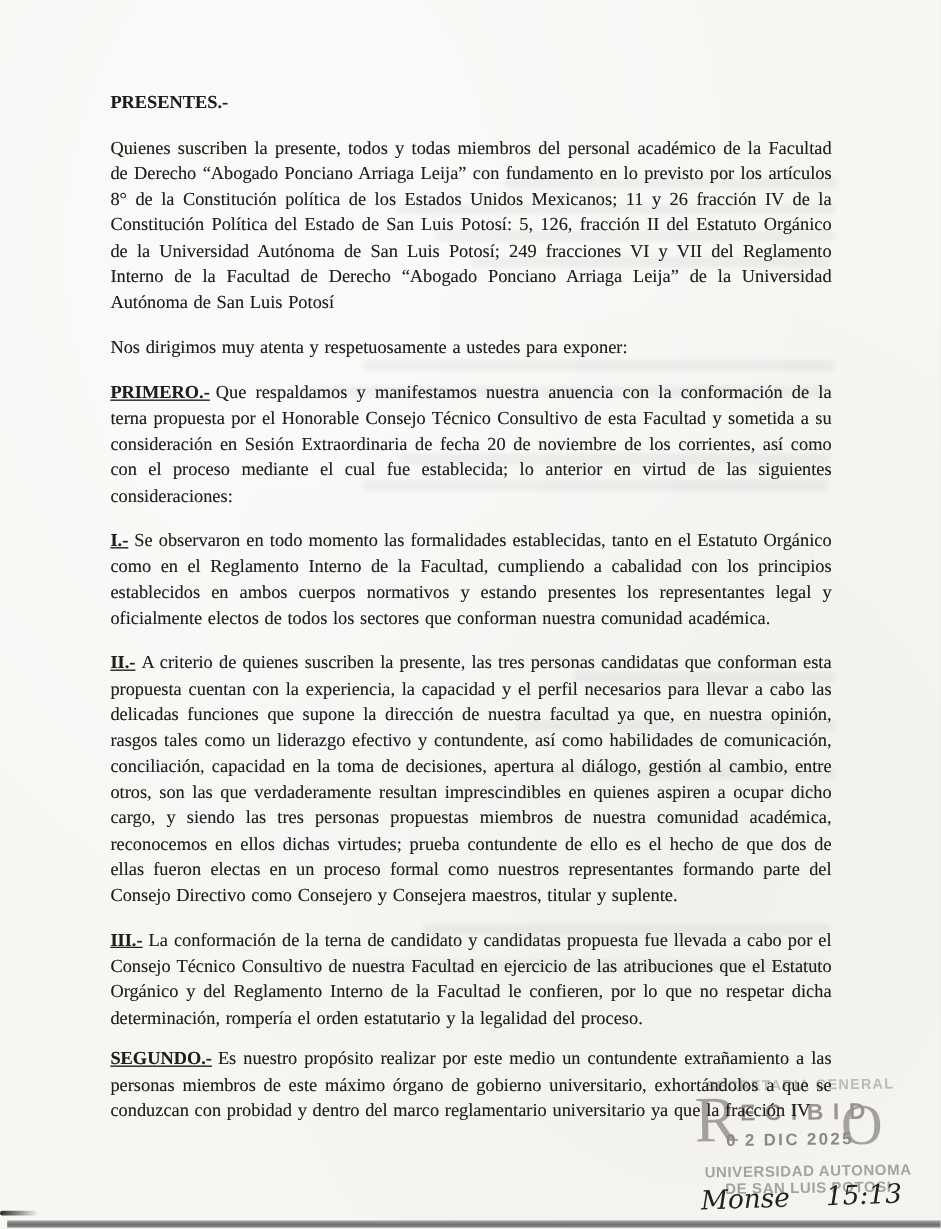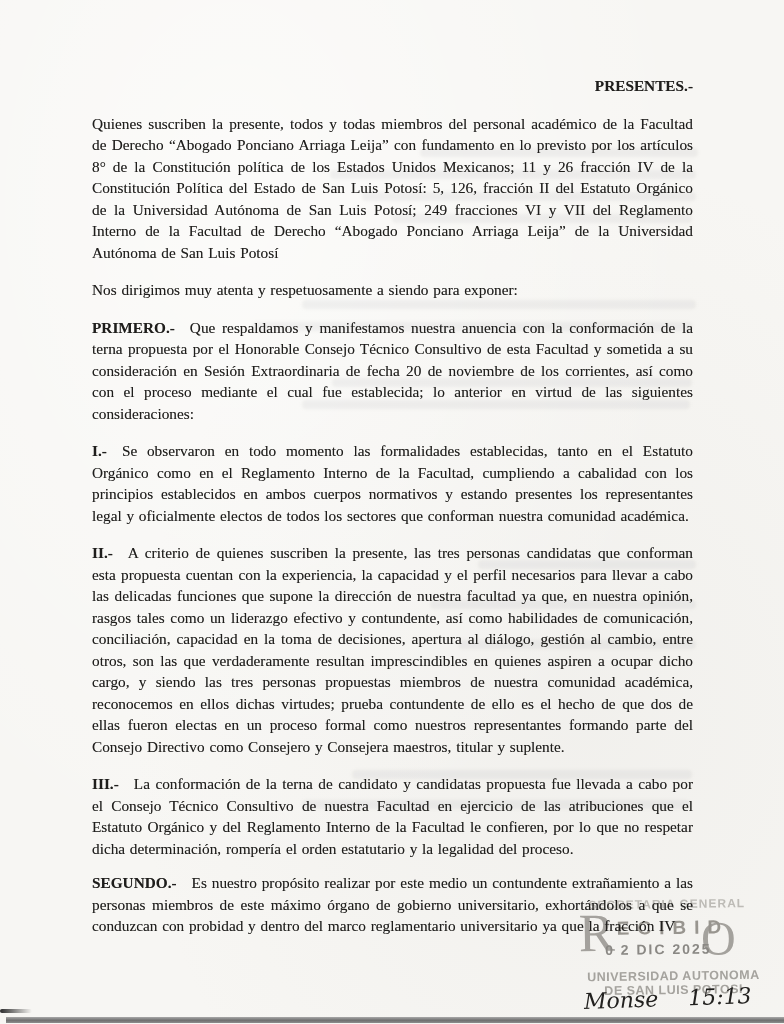"PRESENTES.-" .salute { text-align: right -> left }
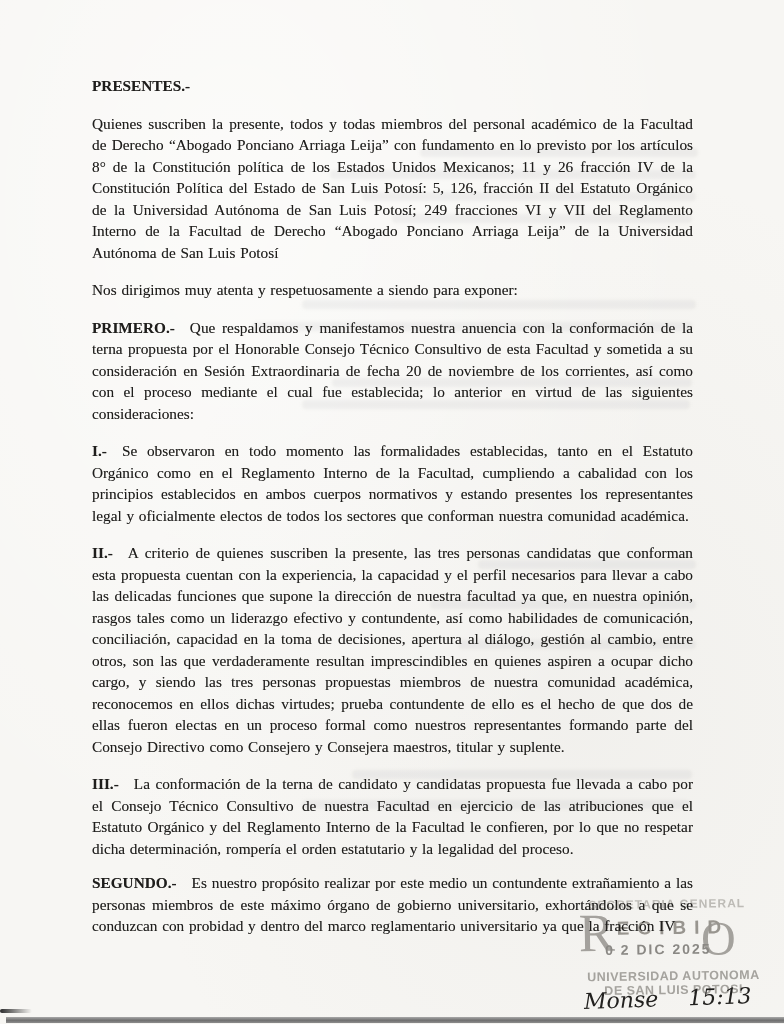"Nos dirigimos muy atenta y" p { text: siendo -> ustedes }
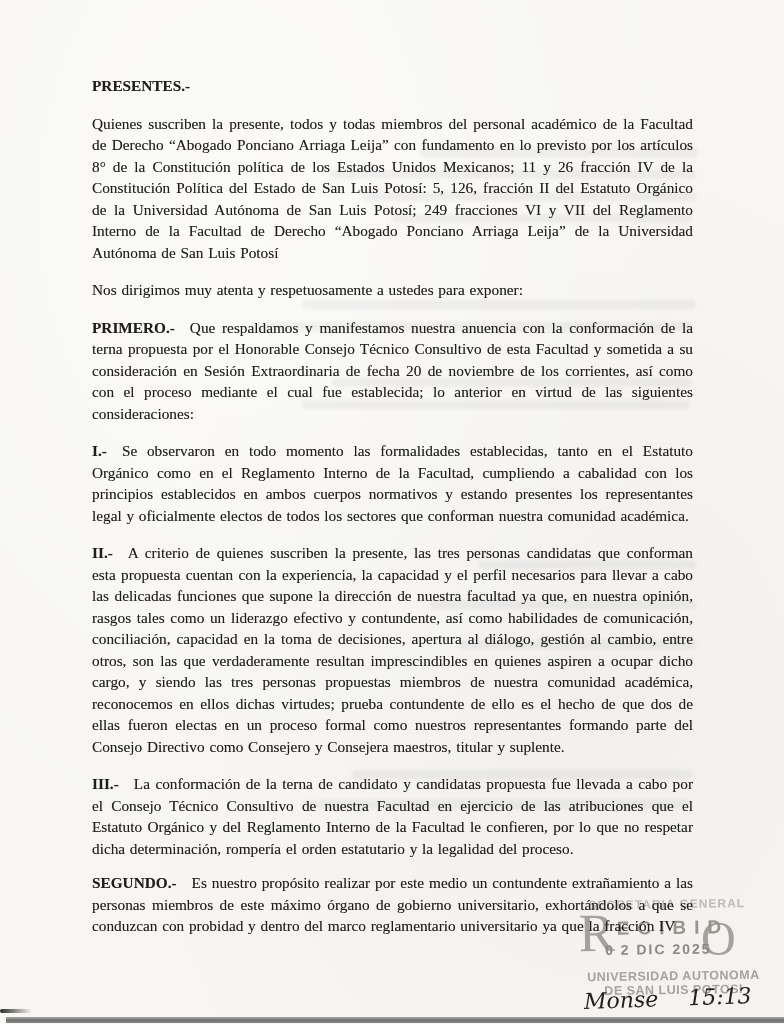"PRIMERO.-" .content p .lead { padding-right: 15px -> 5px; text-decoration: none -> underline }
